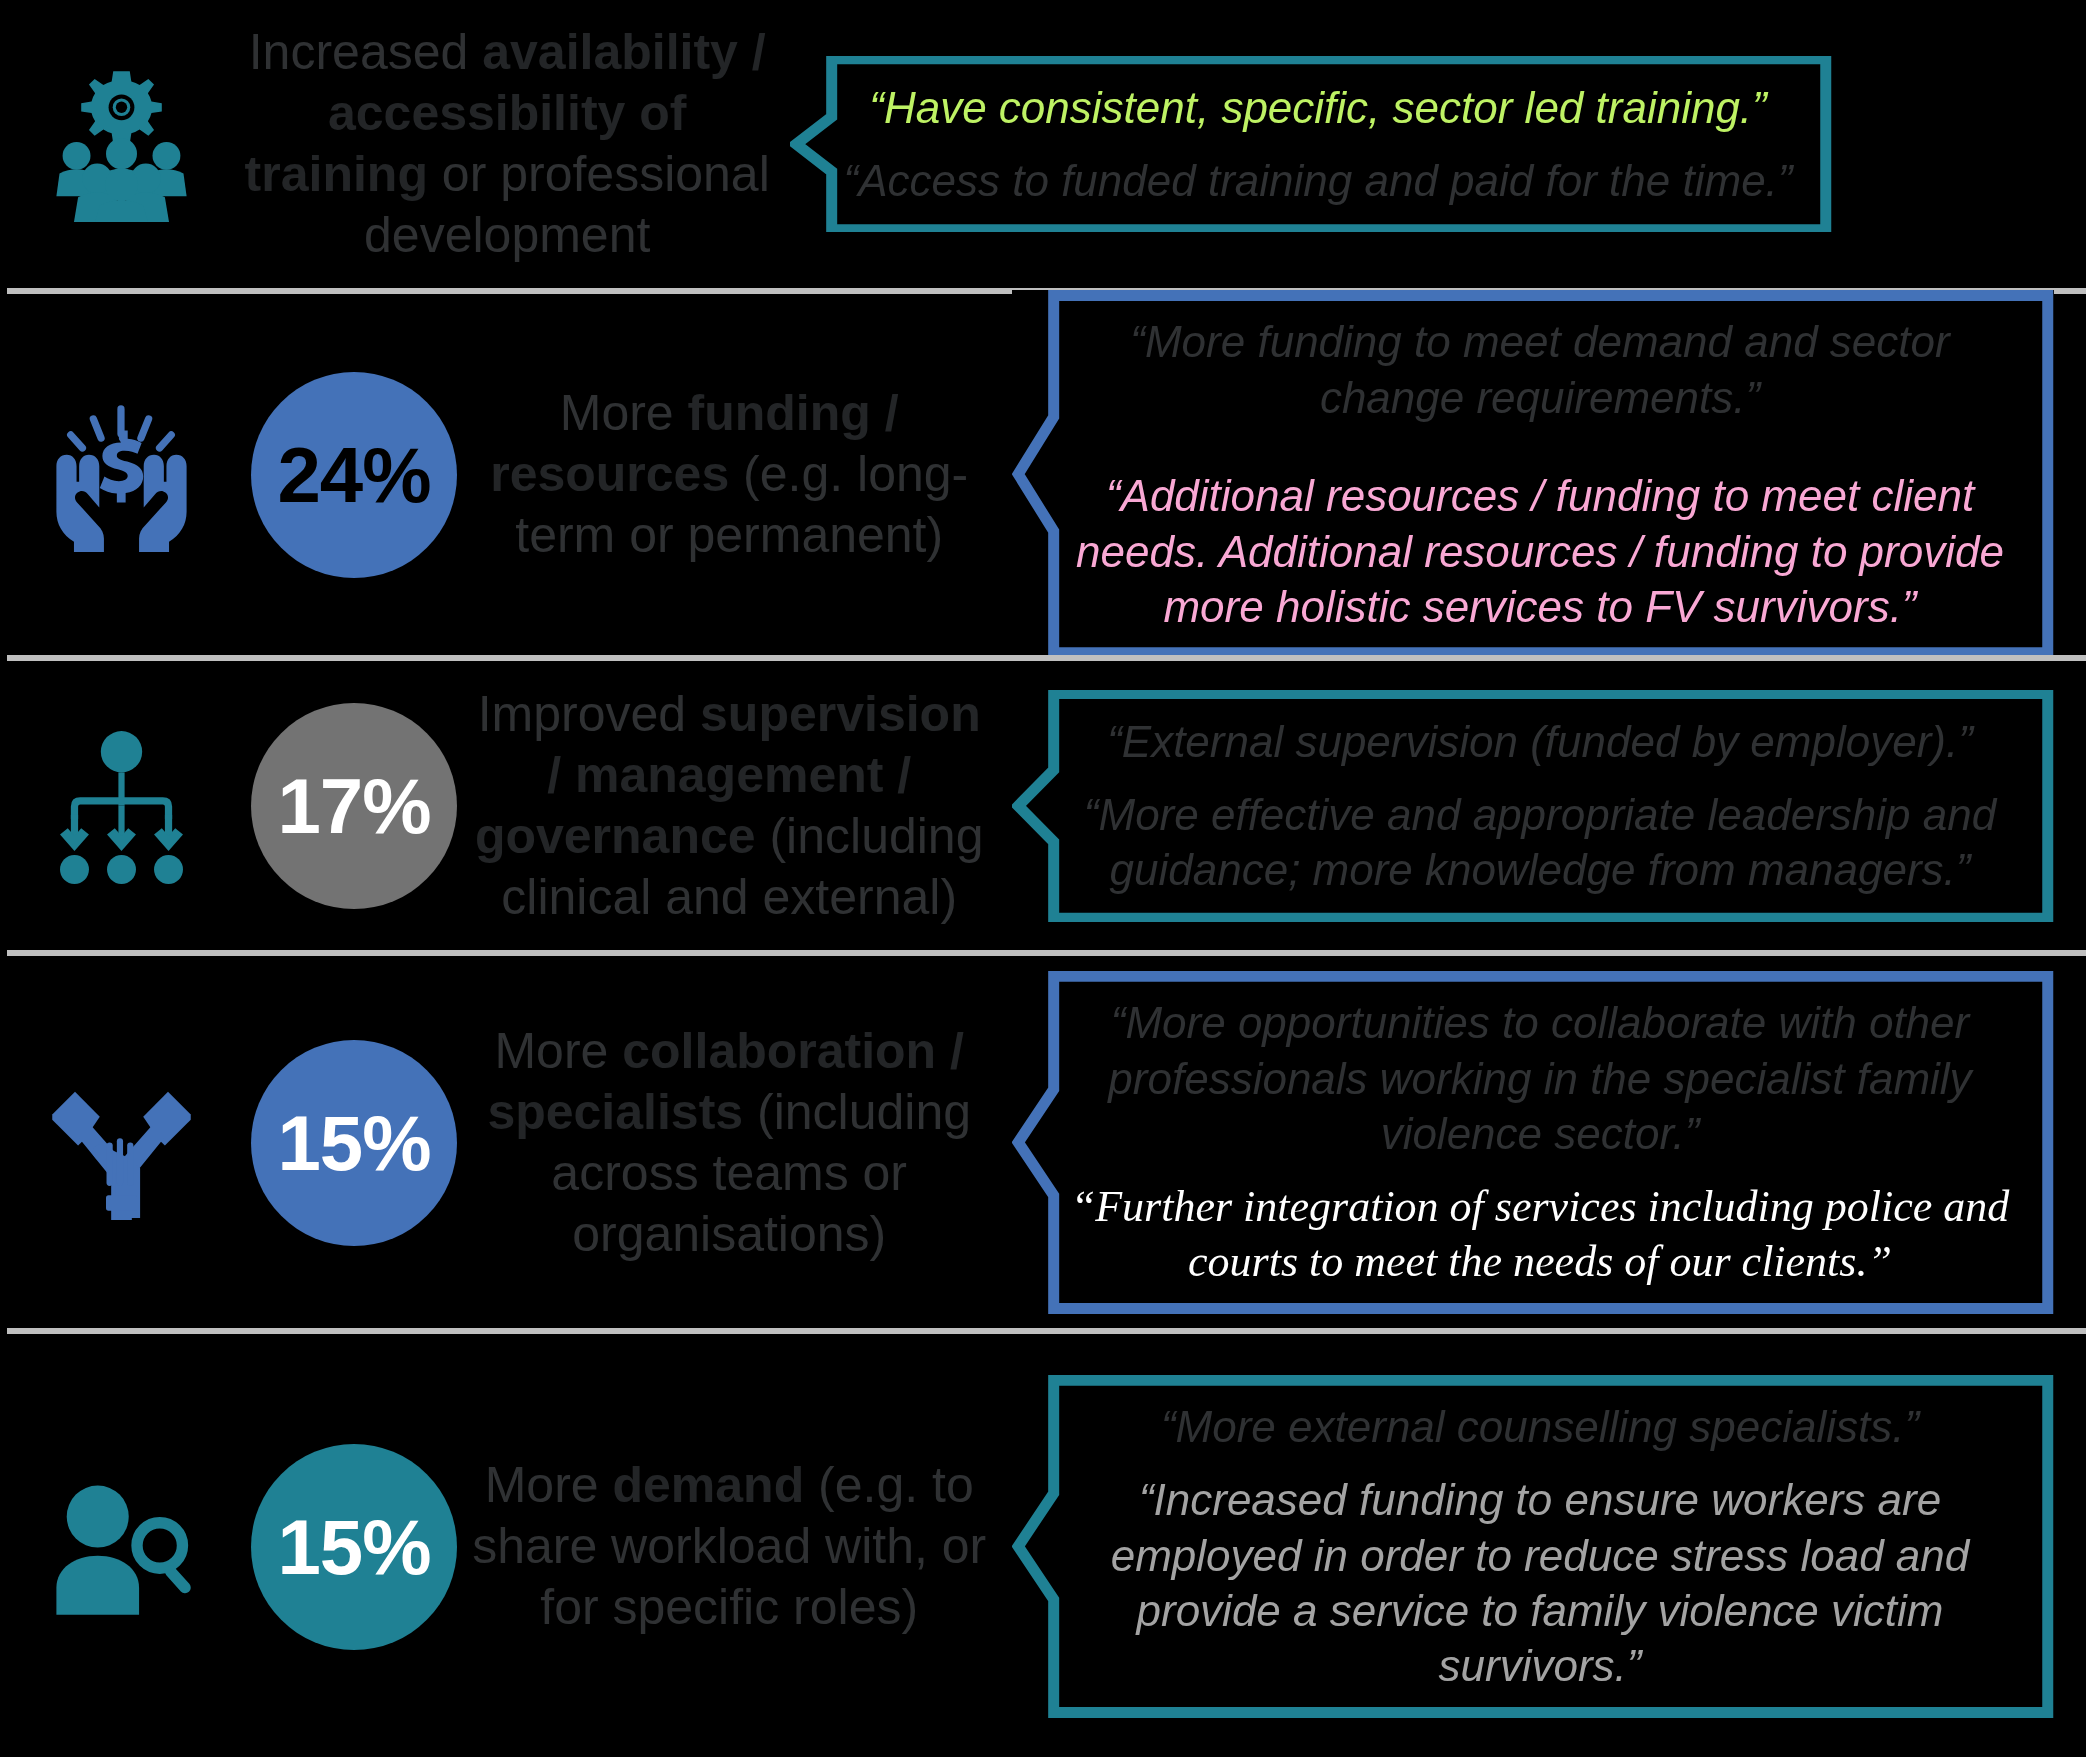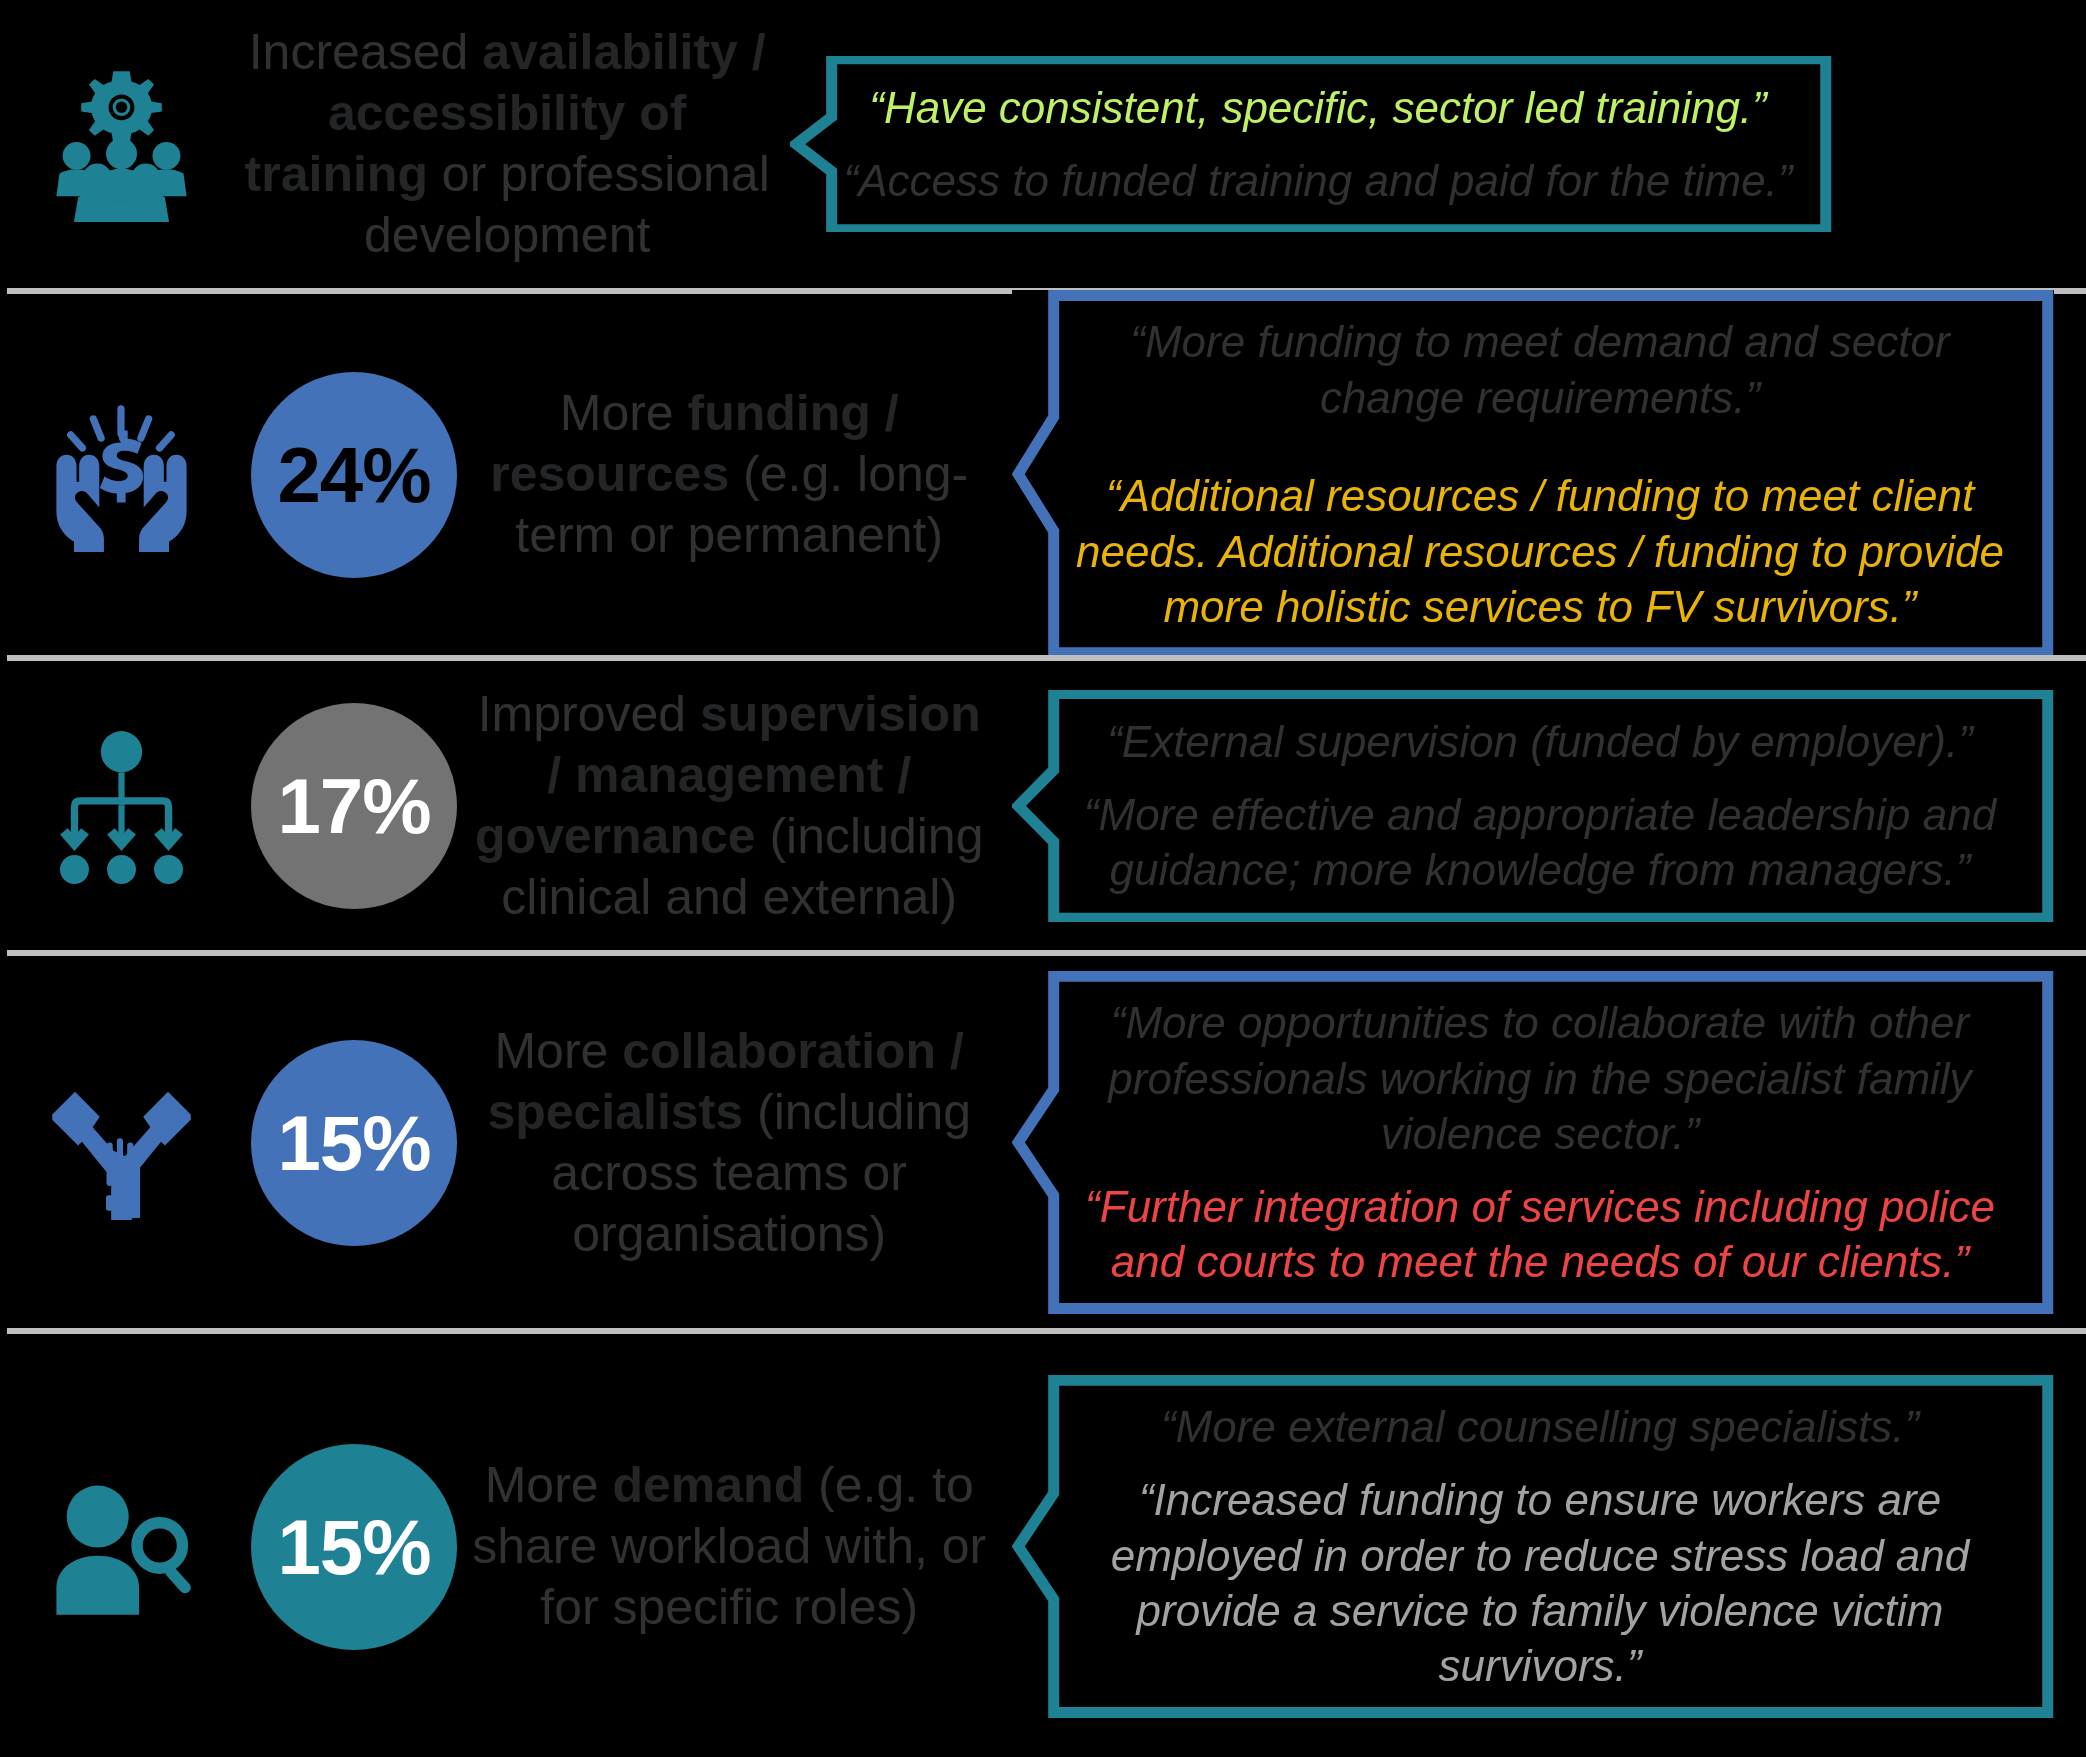"“Additional resources / funding to" p.qtext { color: #eab308 -> #f9a8d4 }
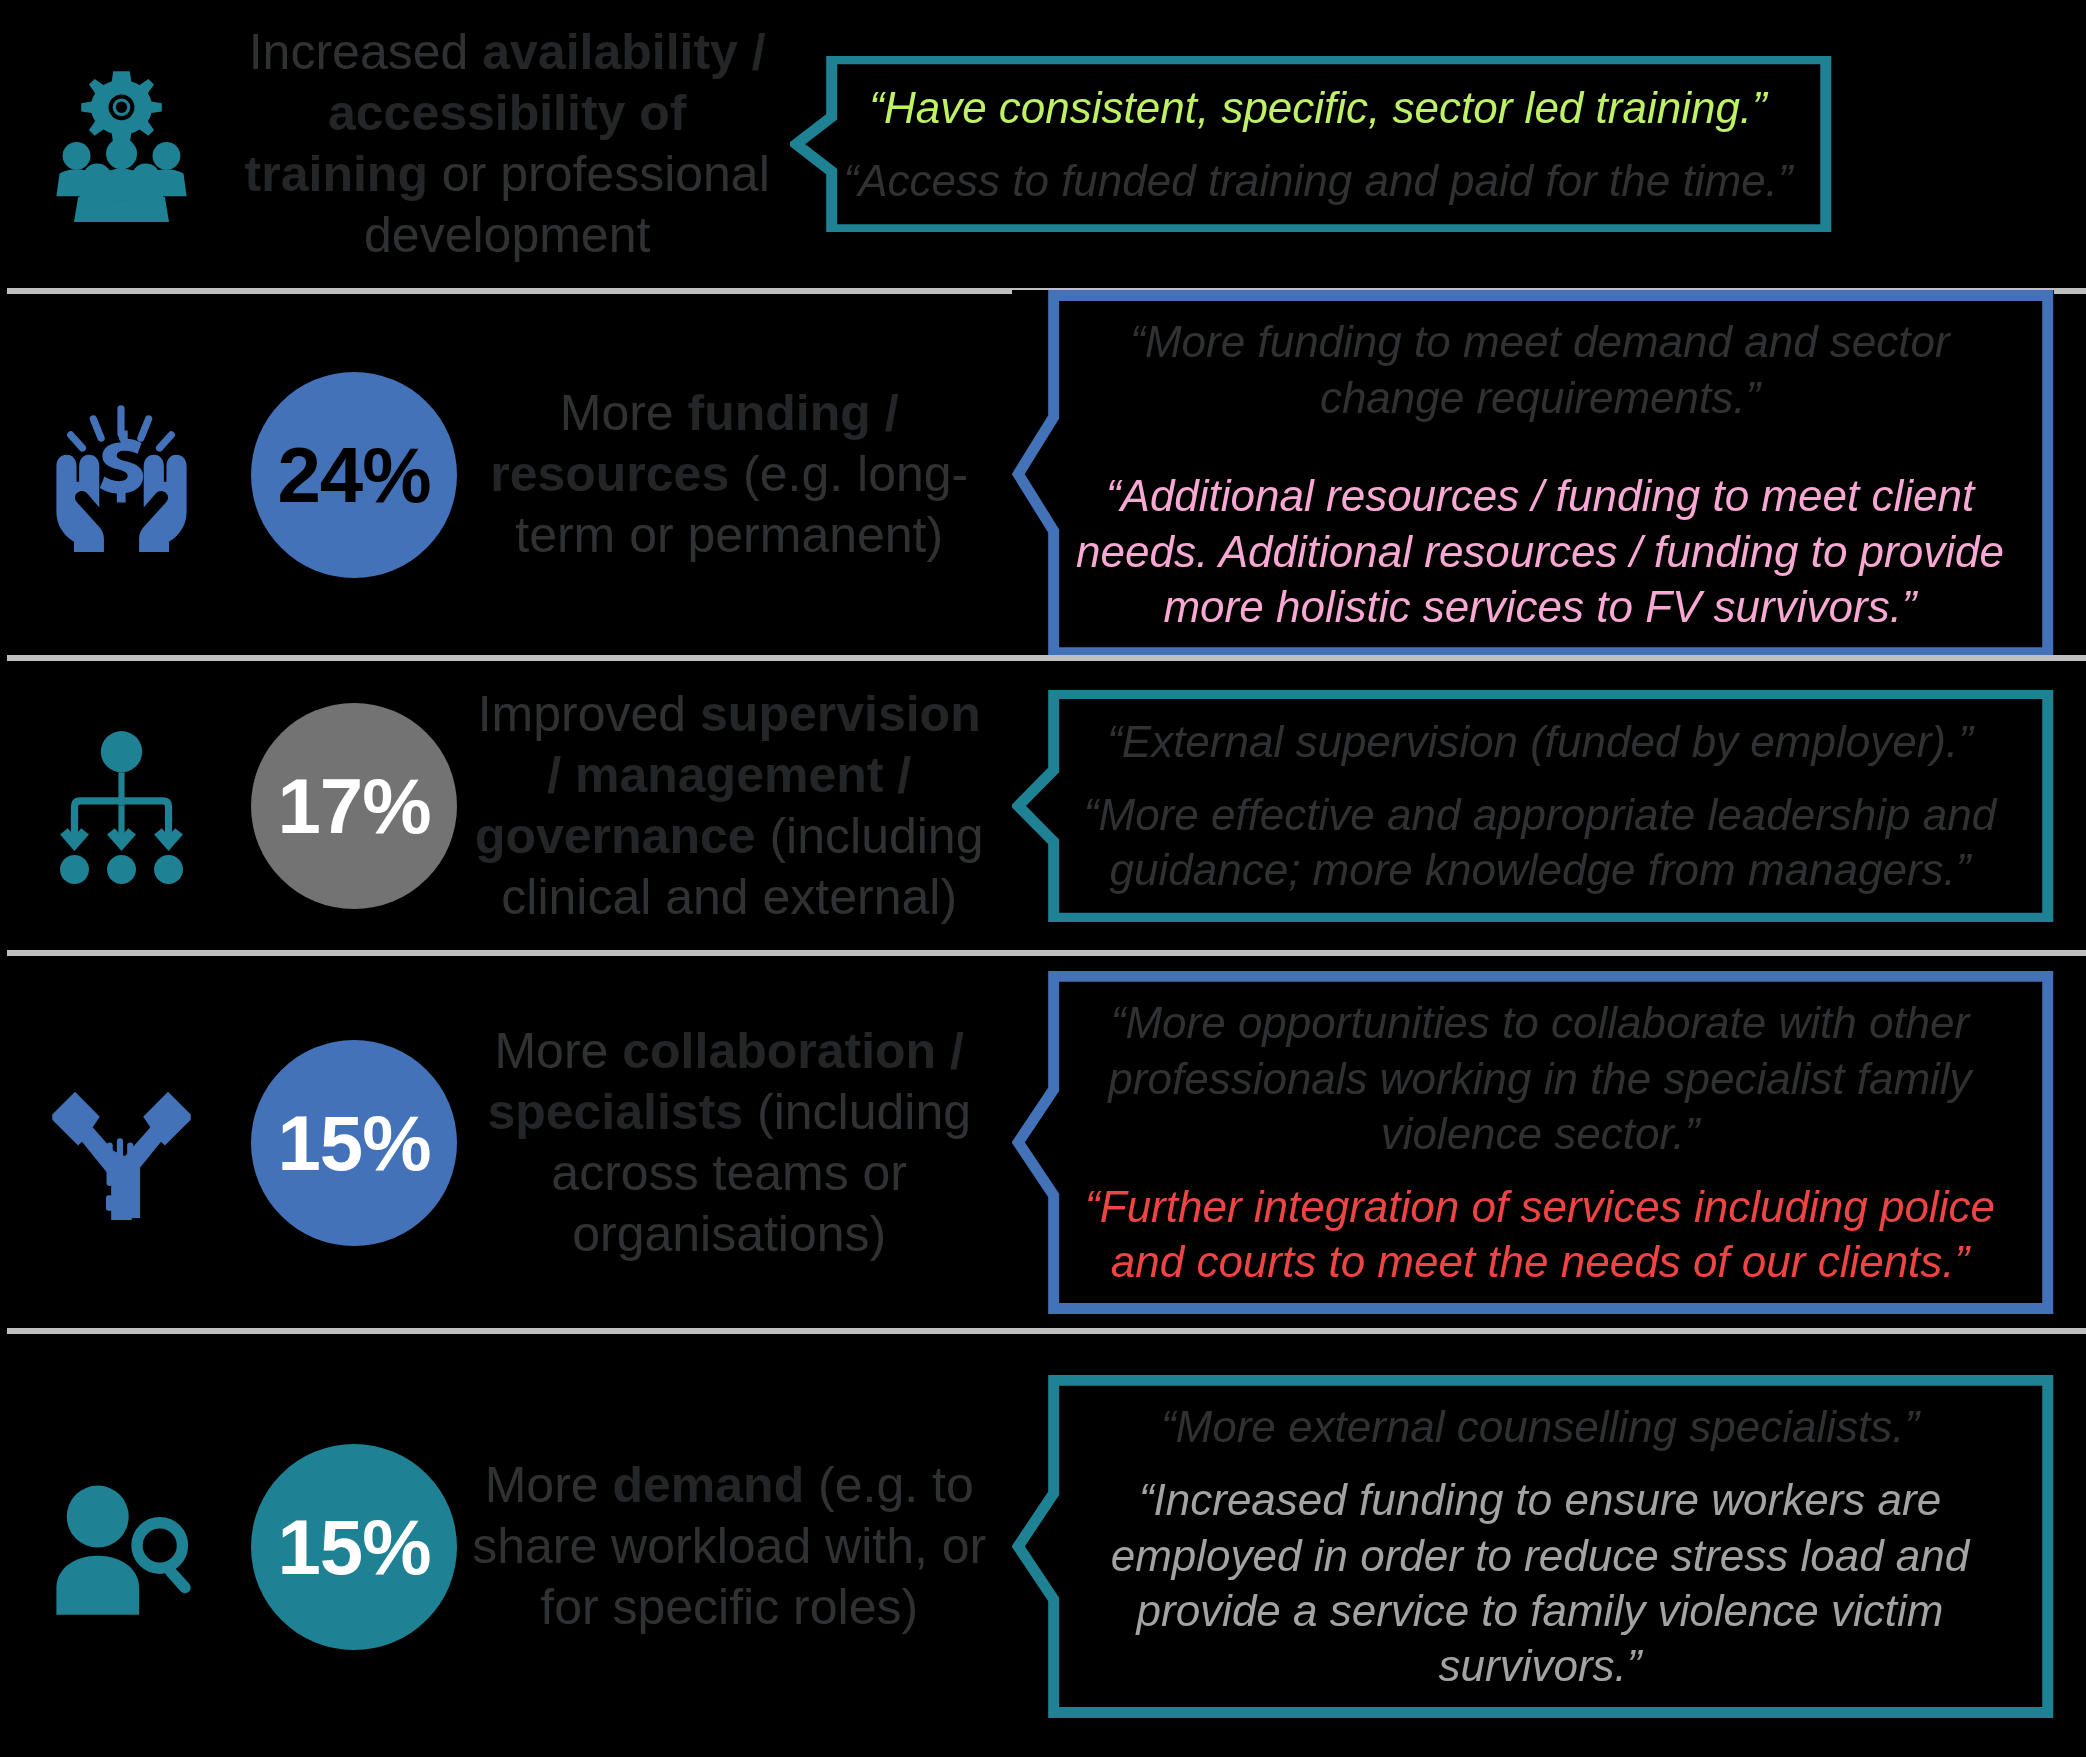"“Further integration of services" p.qtext { color: #ef4444 -> #ffffff; font-family: none -> Liberation Serif, serif }
